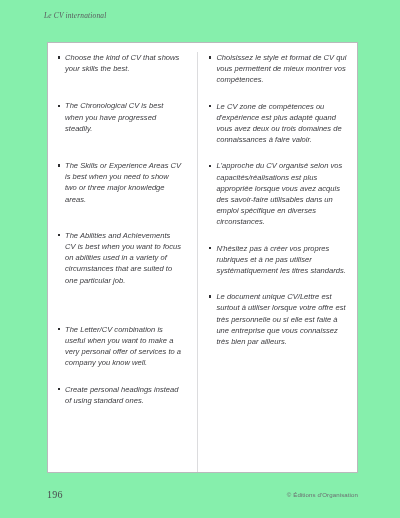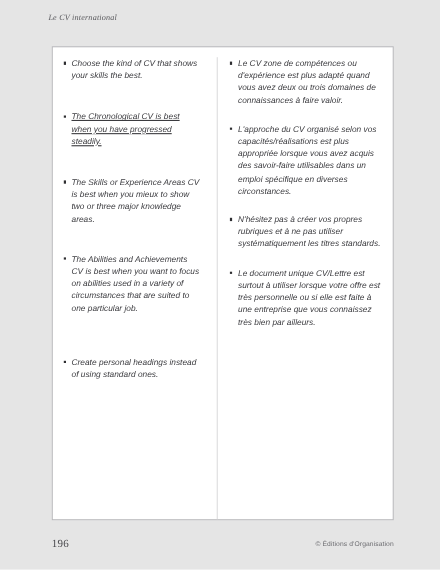"Le CV international" .page { background: #e5e5e5 -> #86efac }
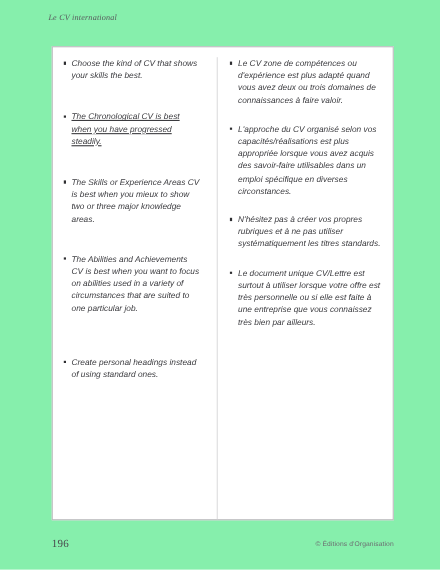"Choisissez le style et format" li { html: none -> <li>Choisissez le style et format de CV qui vous permettent de mieux montrer vos compétences.</li> }
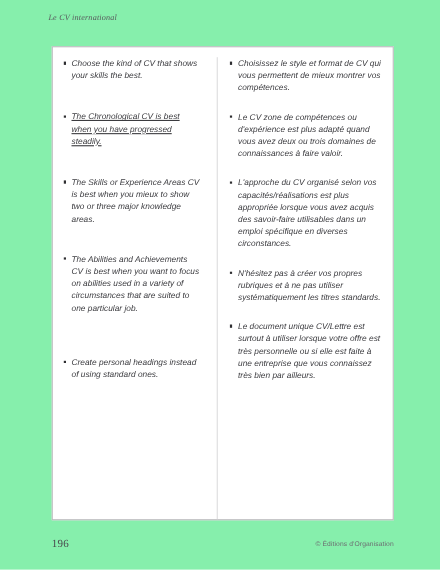"The Chronological CV is best" .col-left li:nth-child(2) { text-decoration: underline -> none }
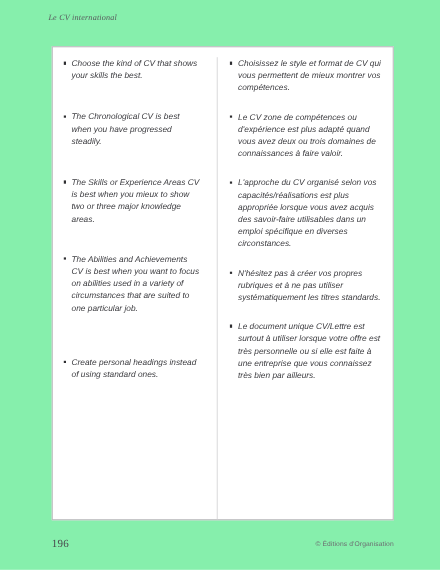"The Skills or Experience Areas" li { text: mieux -> need }
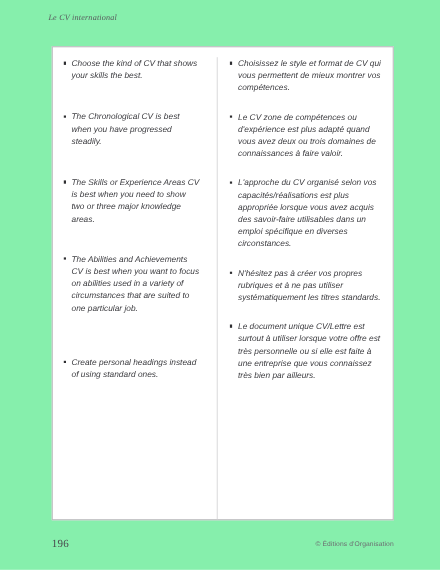"The Letter/CV combination is useful" li { html: none -> <li>The Letter/CV combination is useful when you want to make a very personal offer of services to a company you know well.</li> }
